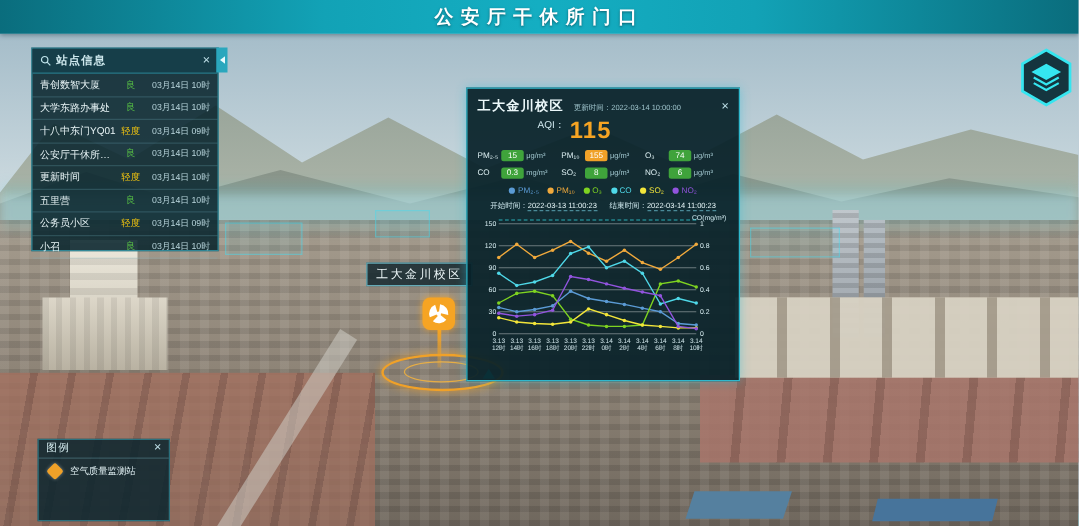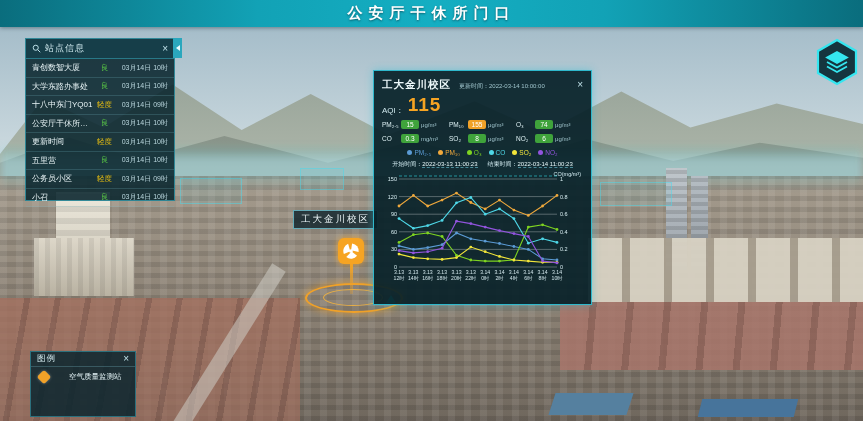"站点信息" .station .bar .t { font-weight: none -> bold }
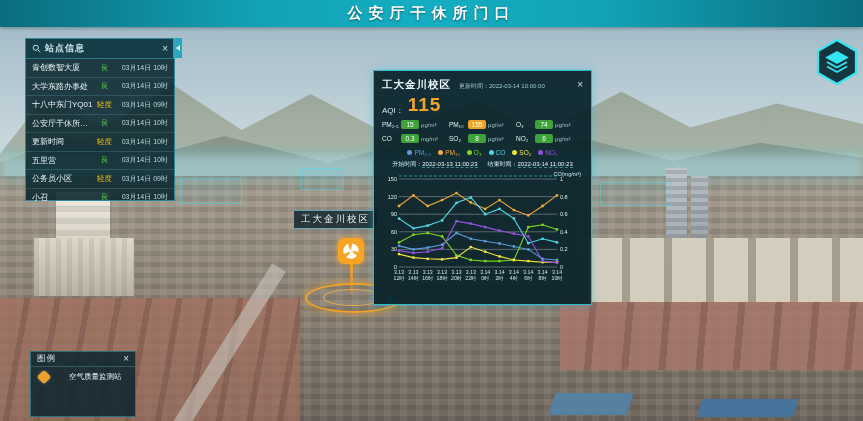"AQI：" .popup .aqirow { align-items: flex-end -> flex-start; margin-left: none -> 48px }
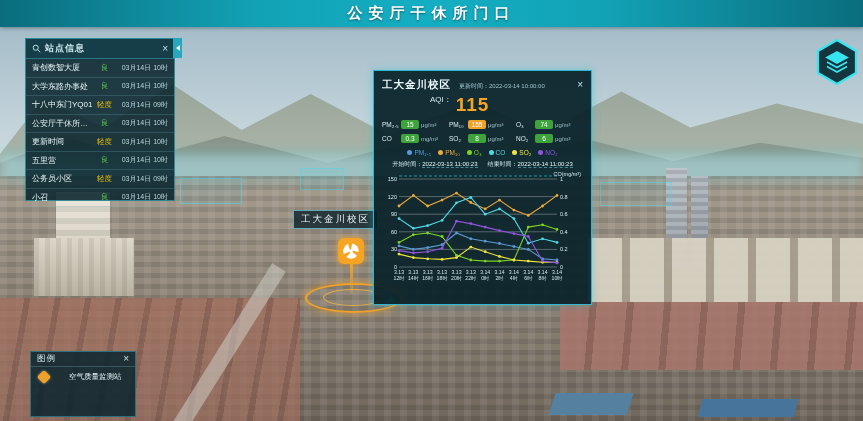"空气质量监测站" .lgrow { gap: 20px -> 7px }
